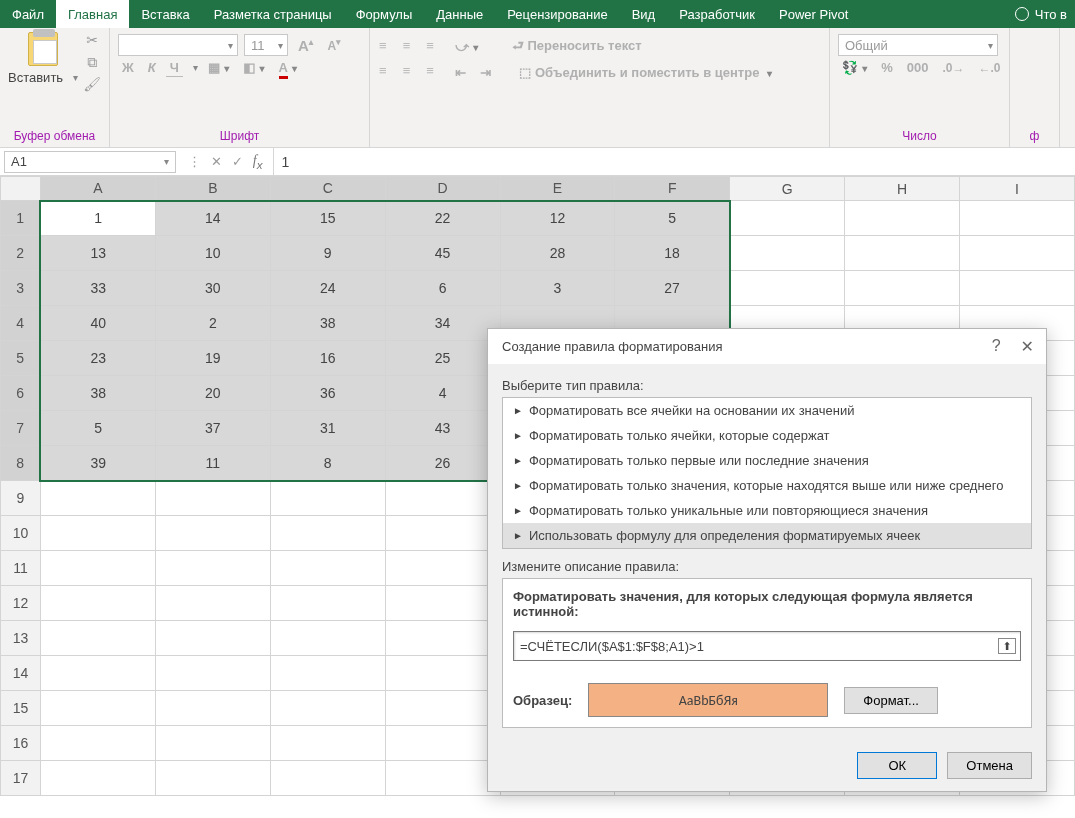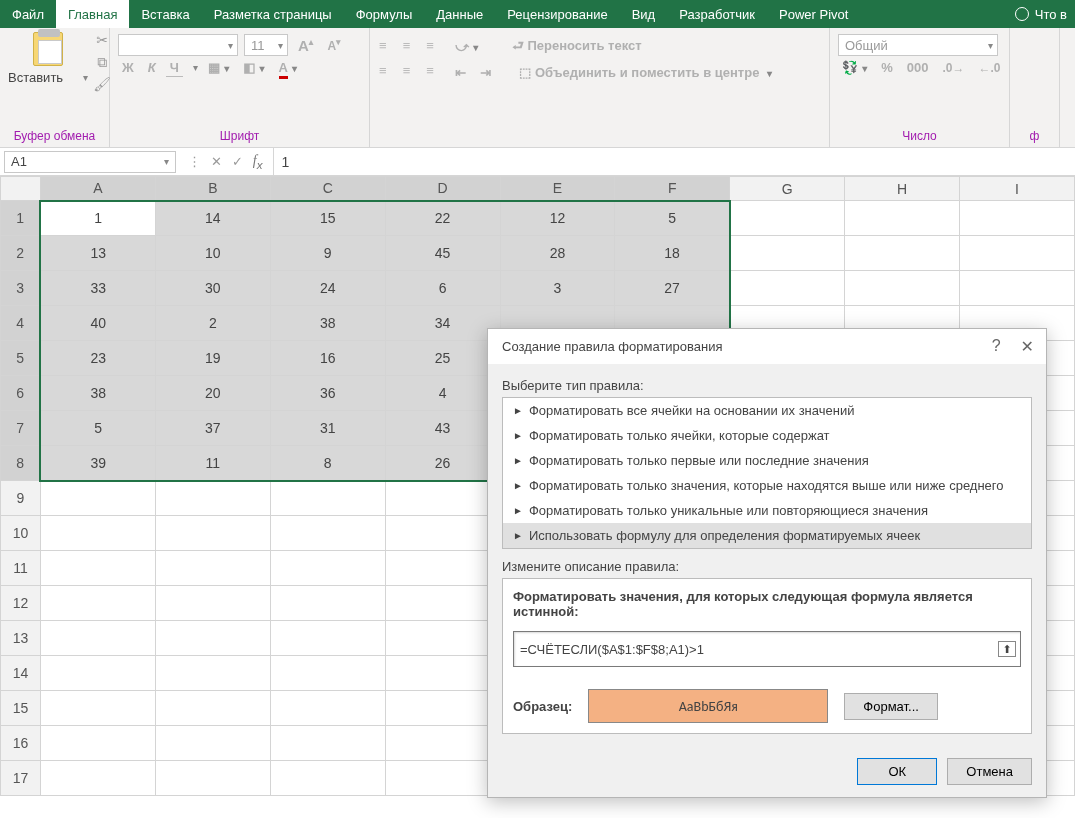"Вставить" div { gap: 16px -> 6px }
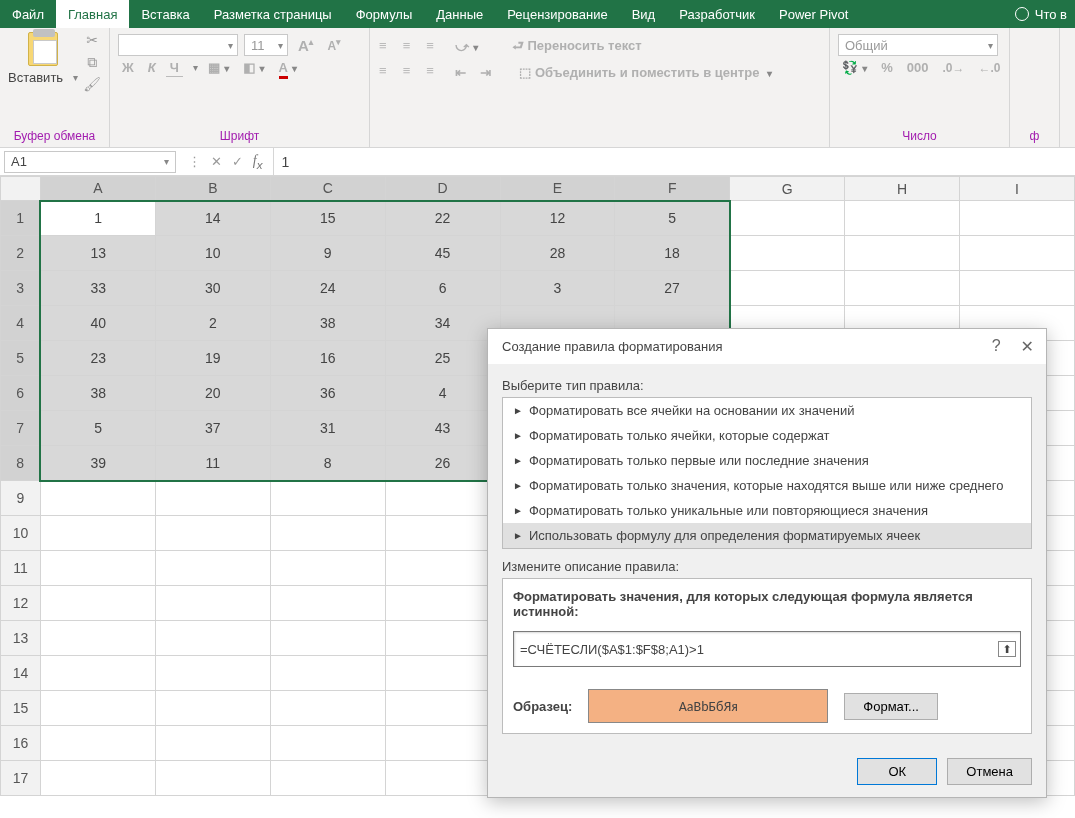"=СЧЁТЕСЛИ($A$1:$F$8;A1)>1" .formula-field { height: 36px -> 30px }
